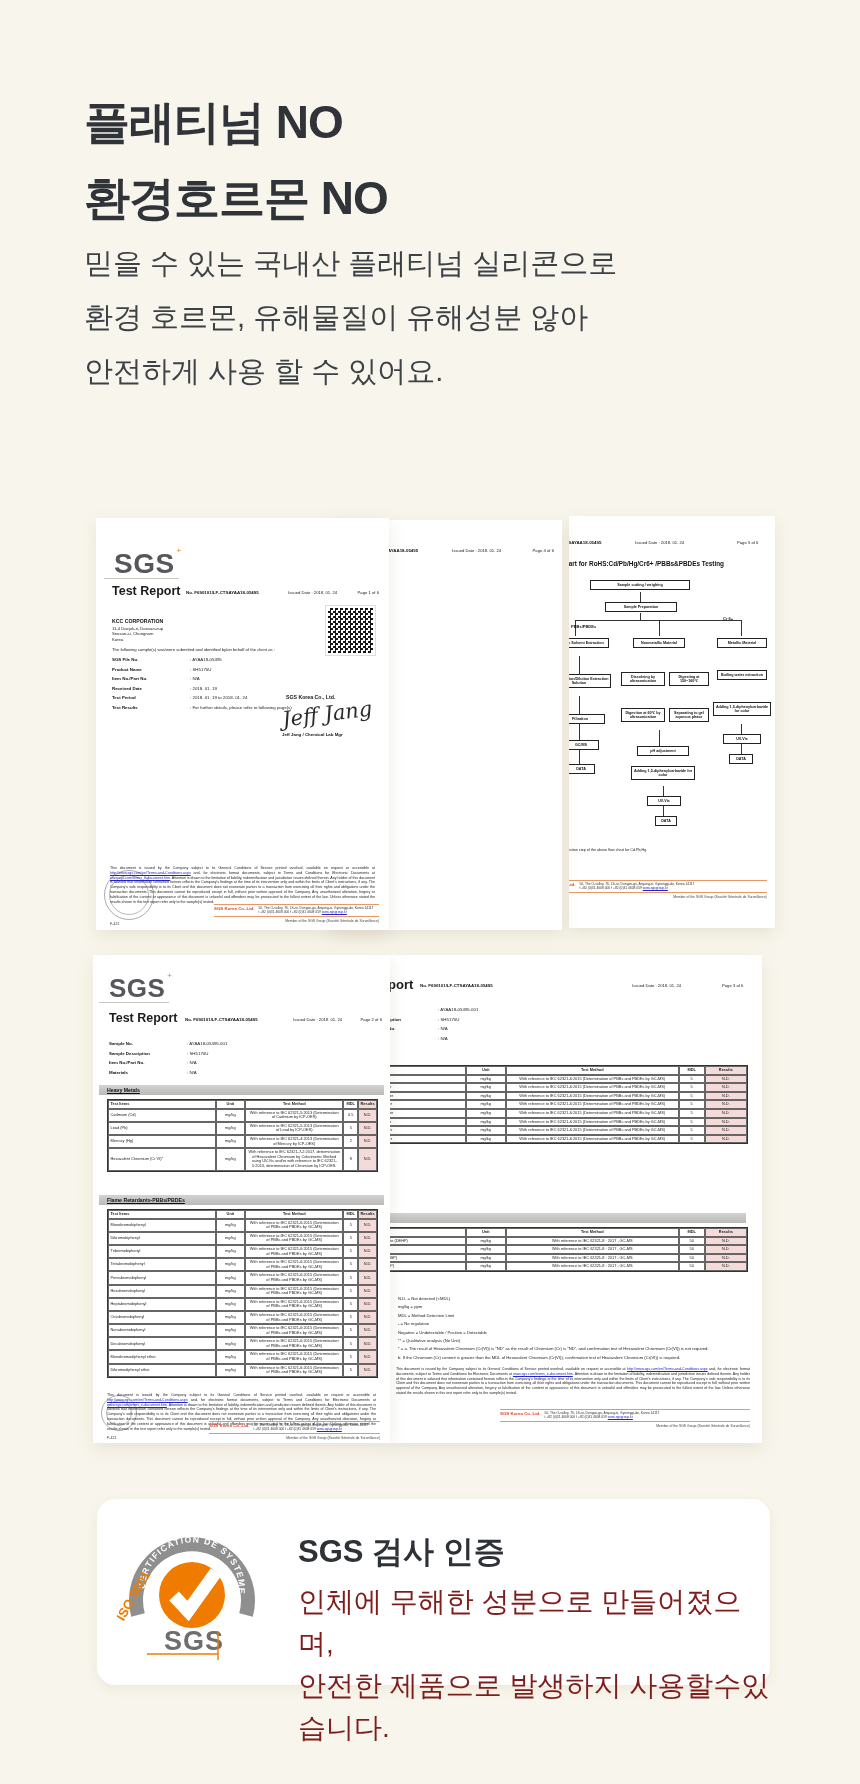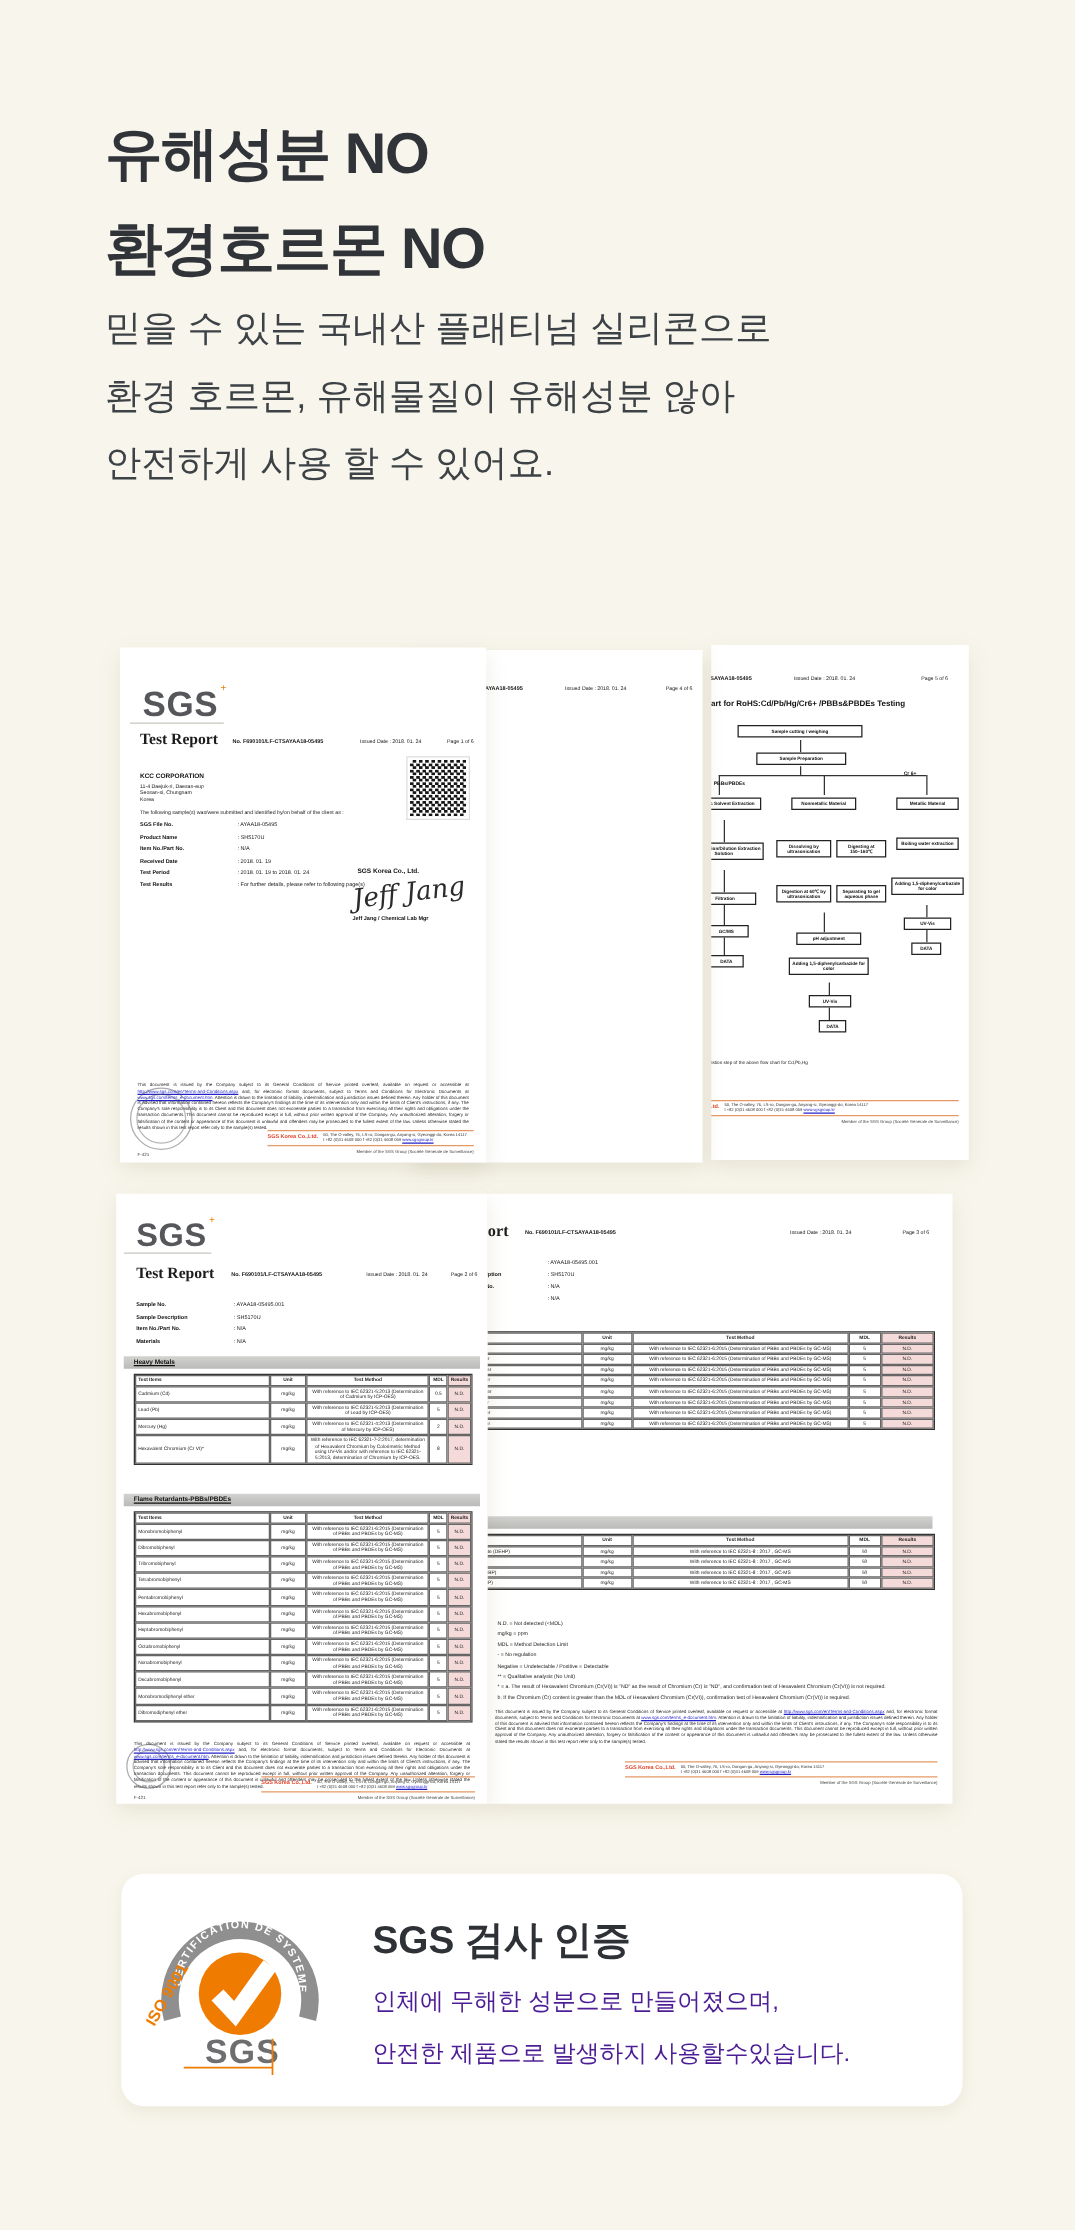"유해성분 NO" div { text: 유해성분 -> 플래티넘 }
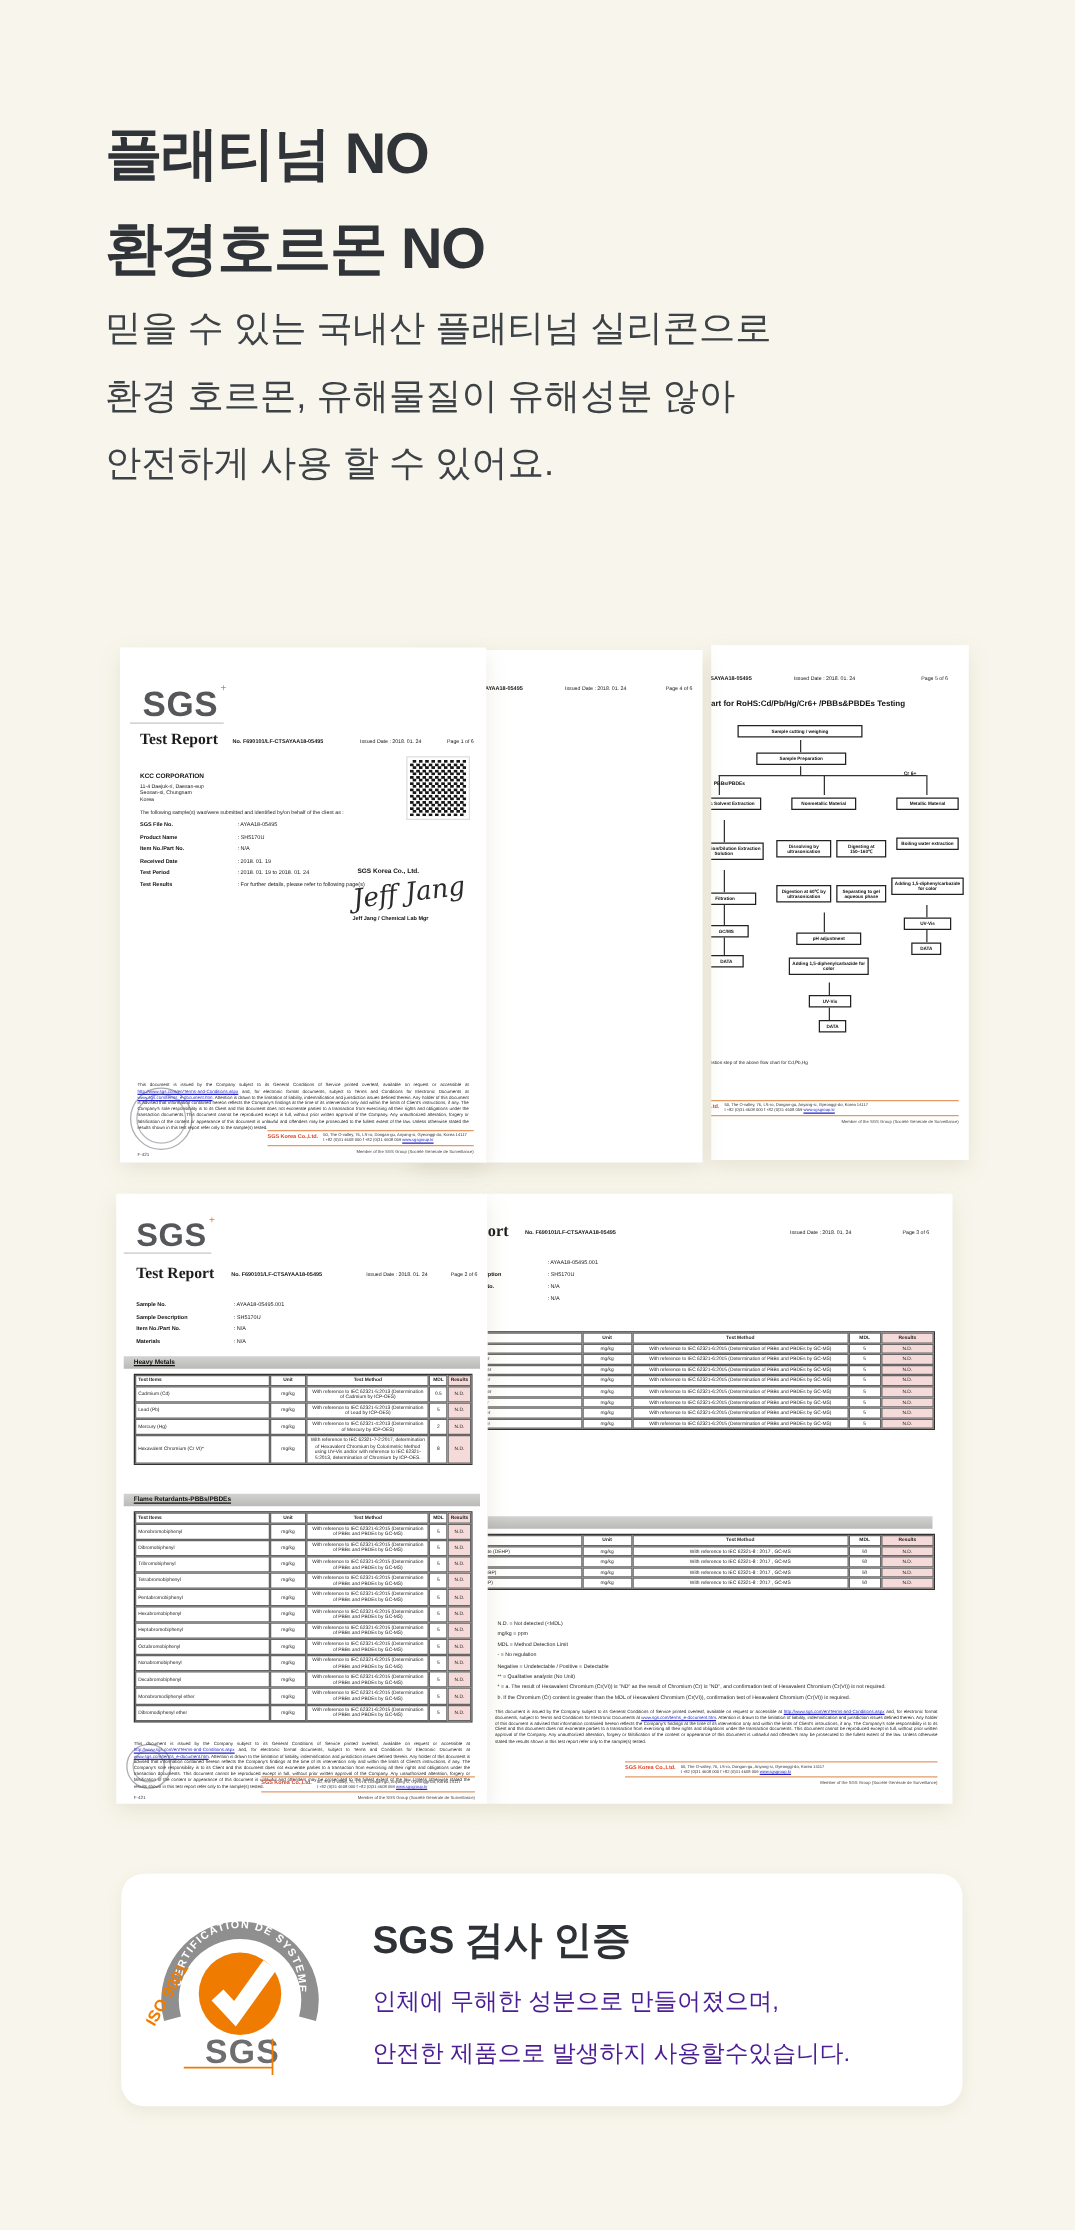"Test Report" .rtitle { font-family: Liberation Serif, serif -> none }
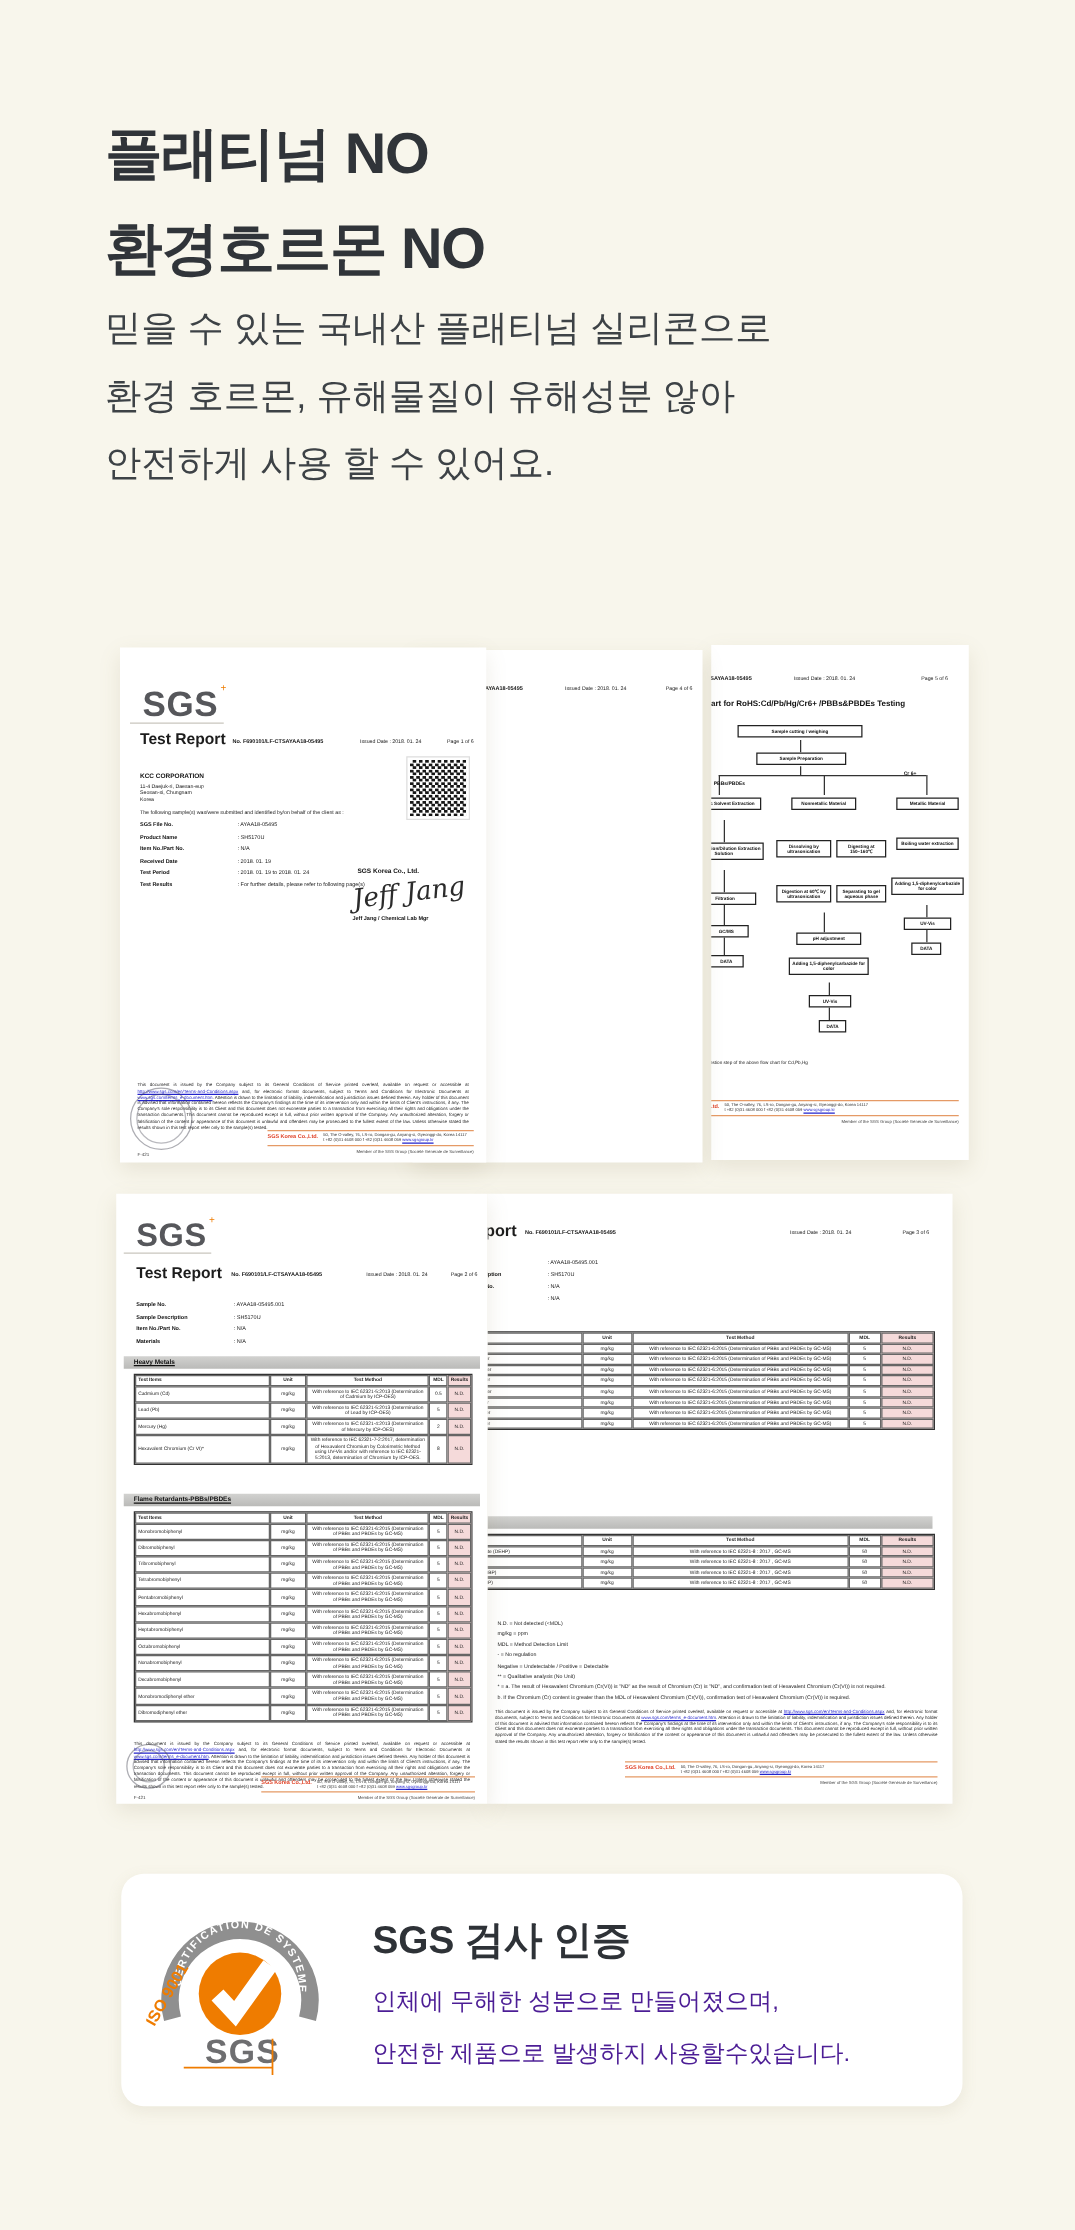"인체에 무해한 성분으로 만들어졌으며," .card-lines { color: #4c1d95 -> #7f1d1d; font-size: 19px -> 28px }
